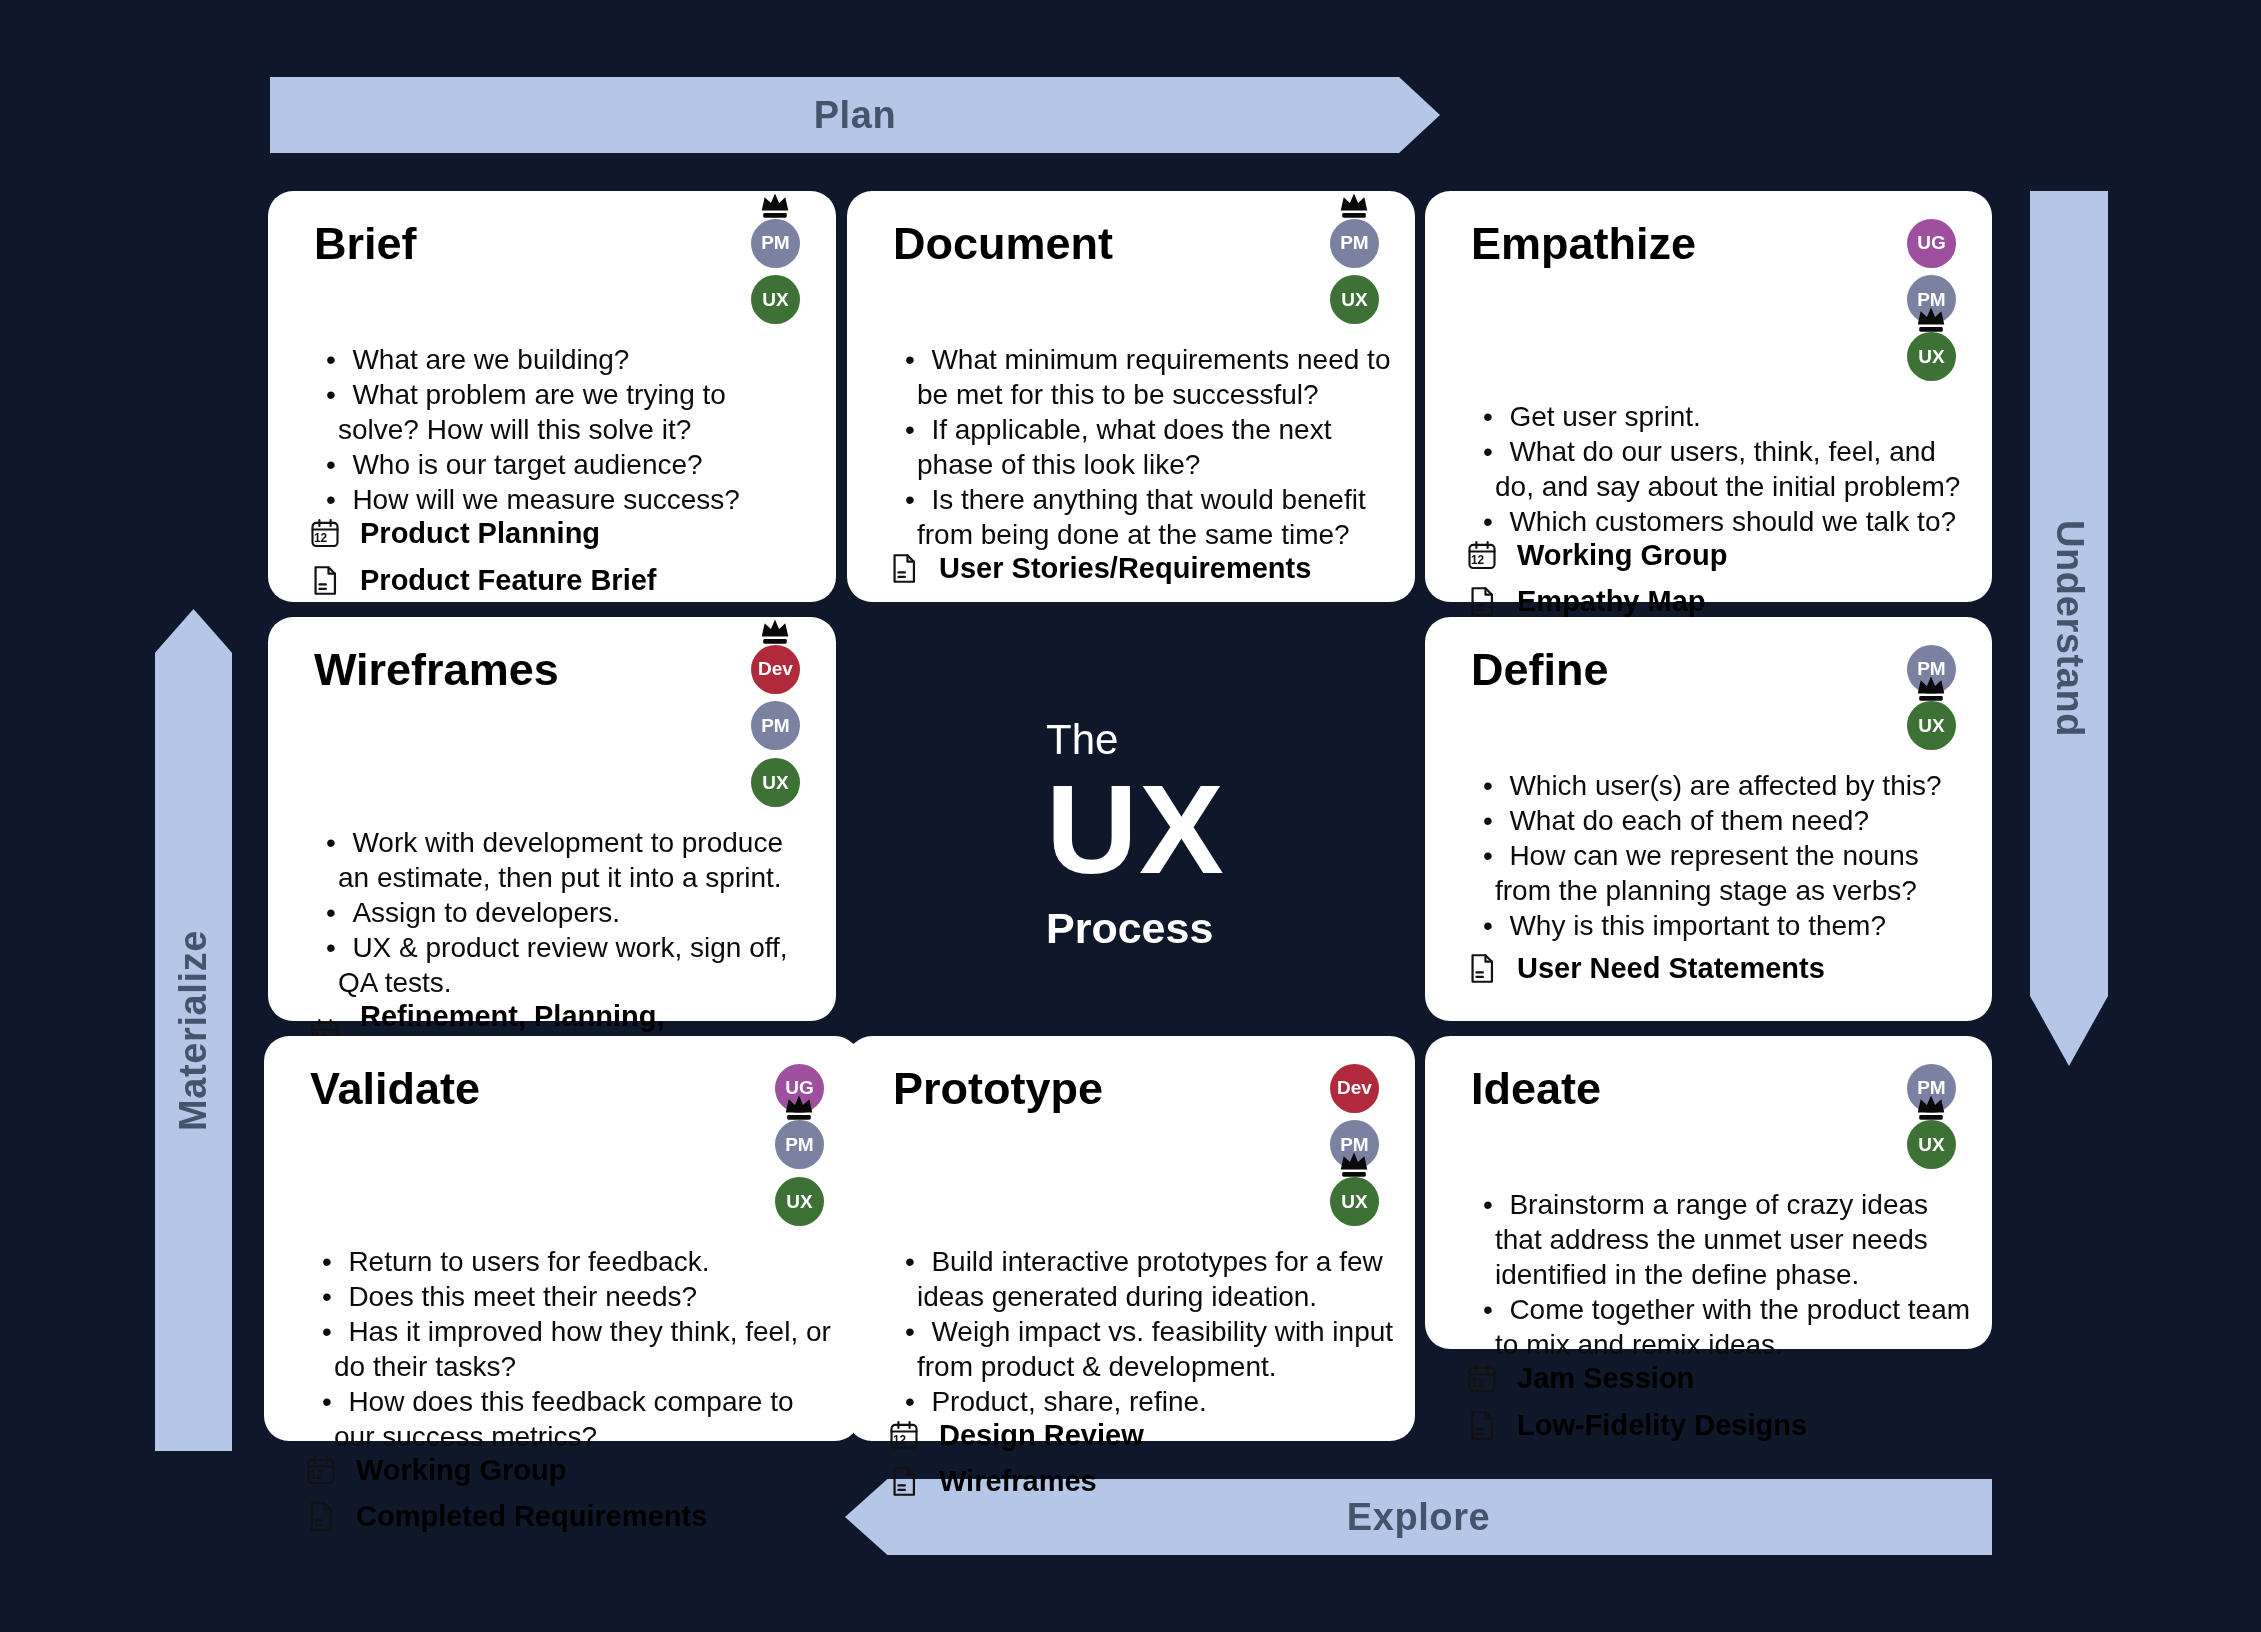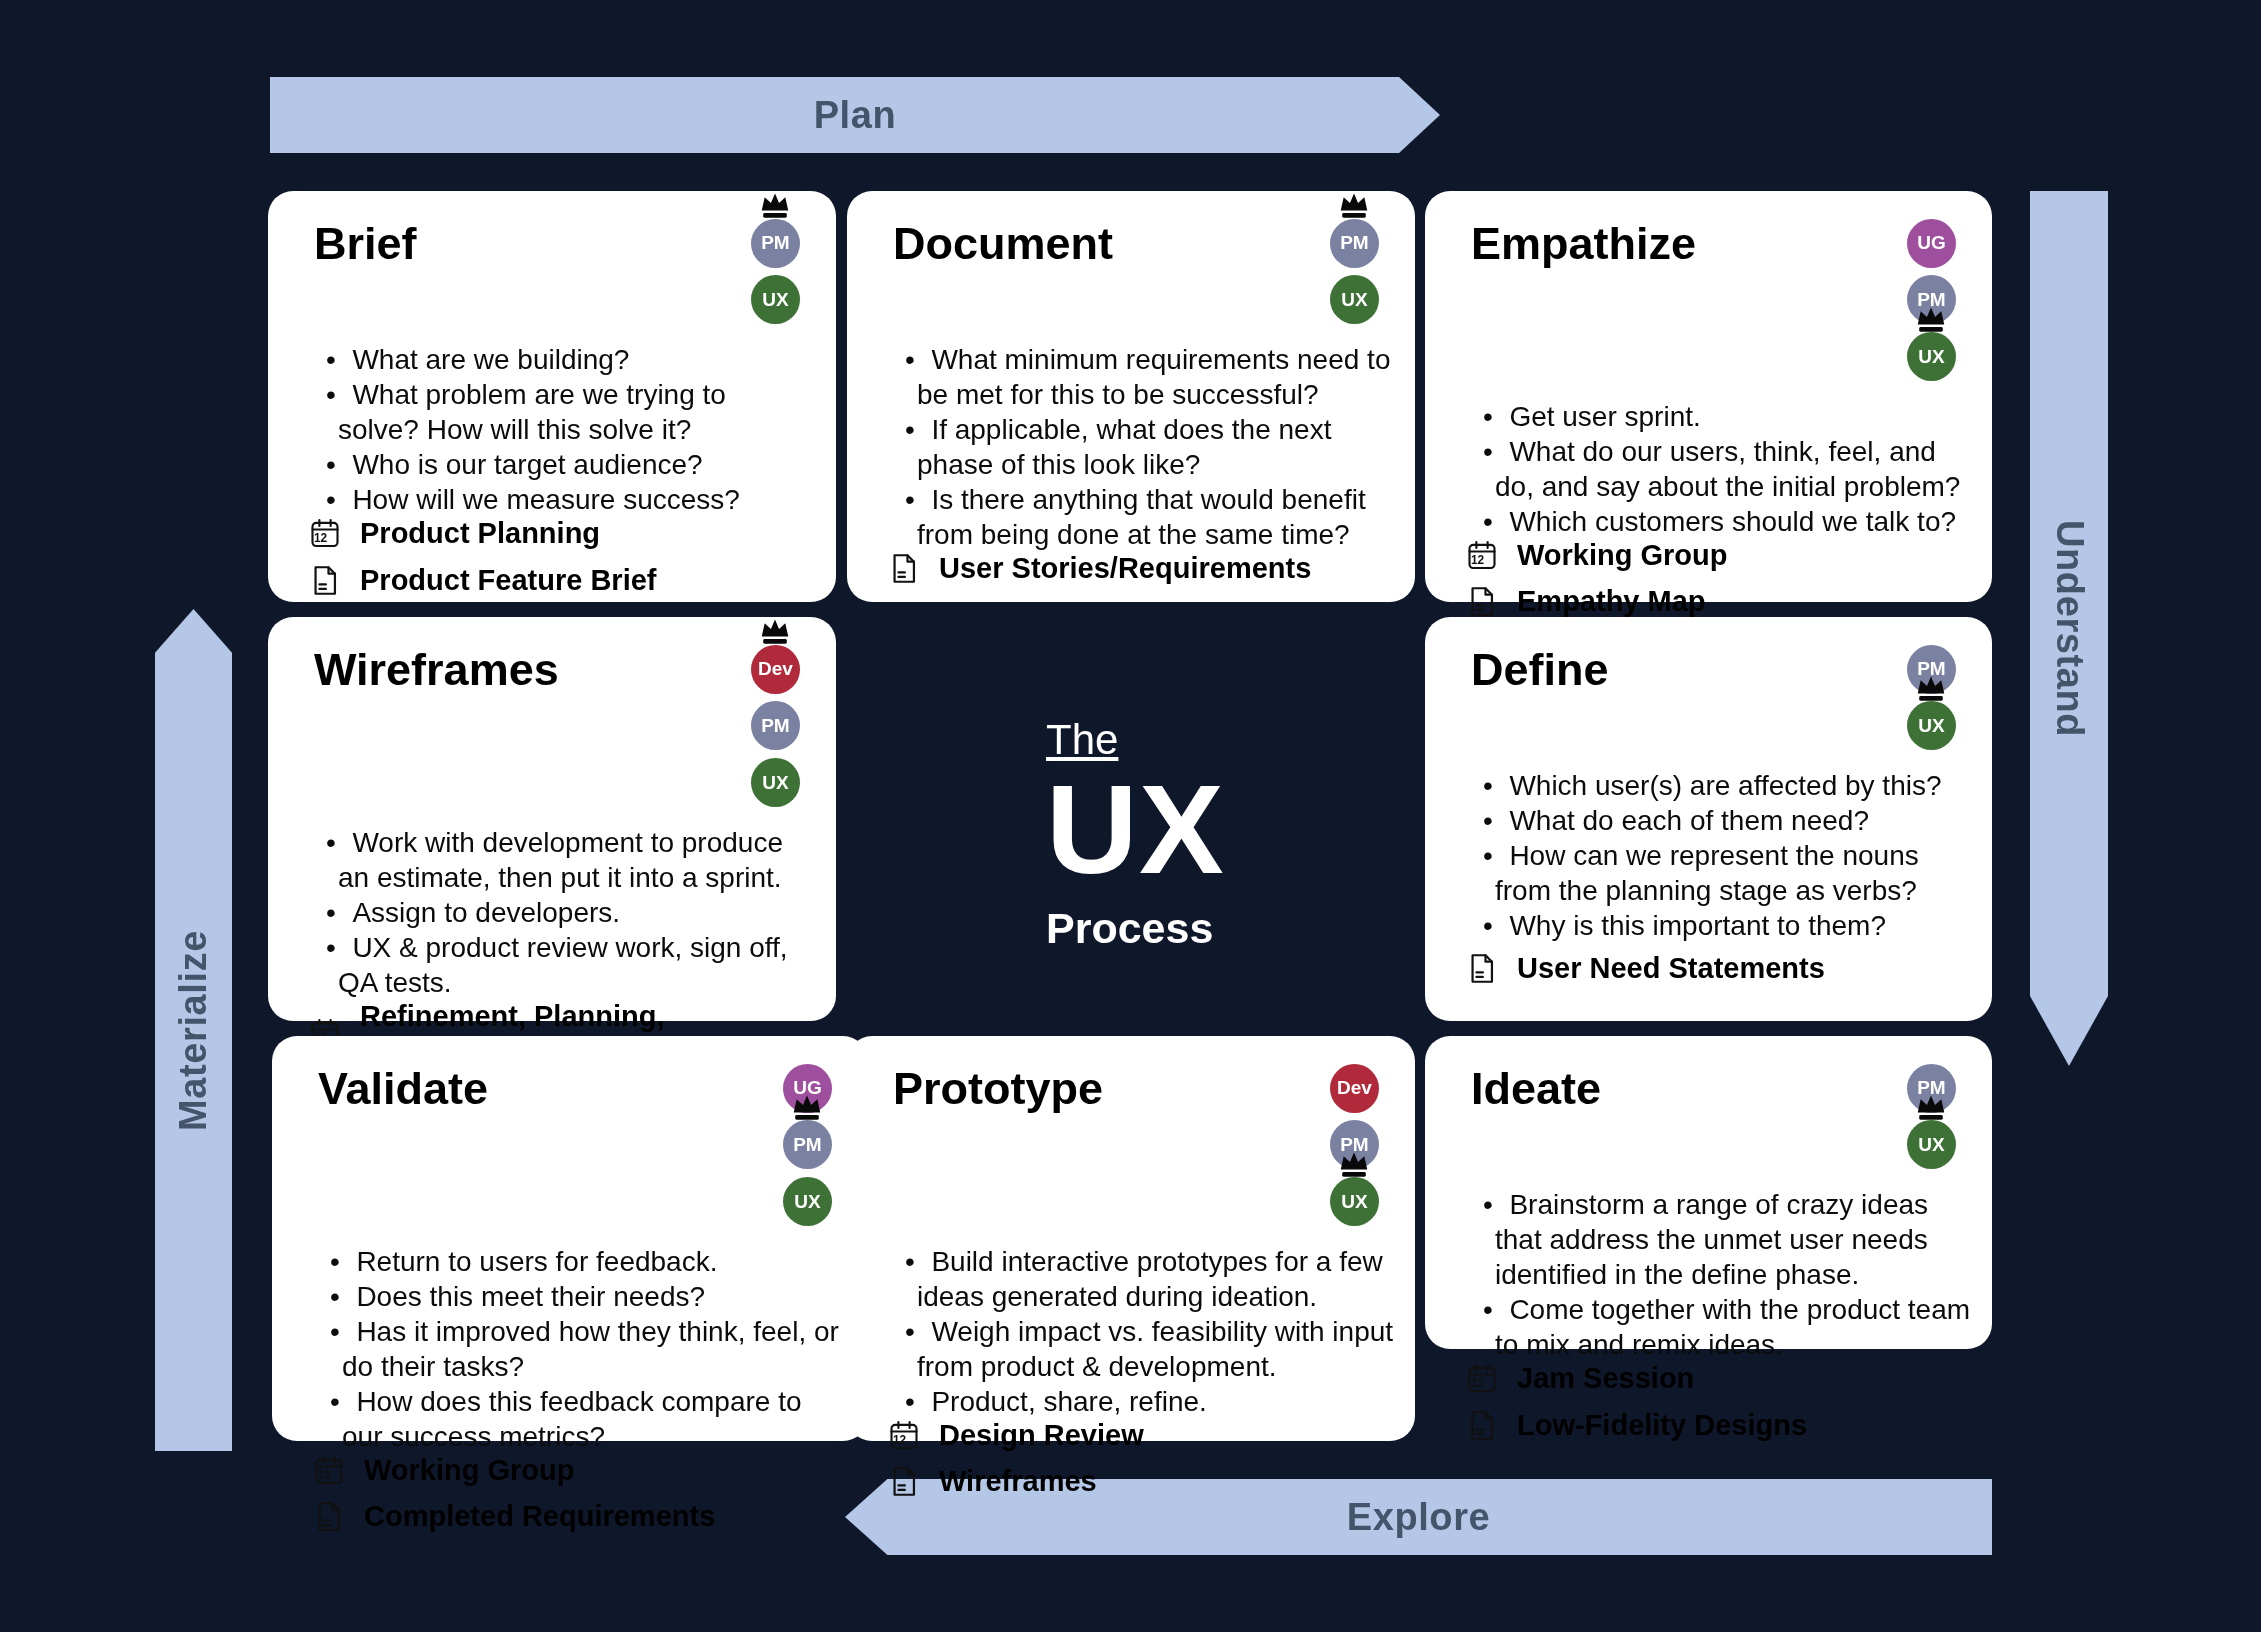"The" #center-title .l1 { text-decoration: underline -> none }
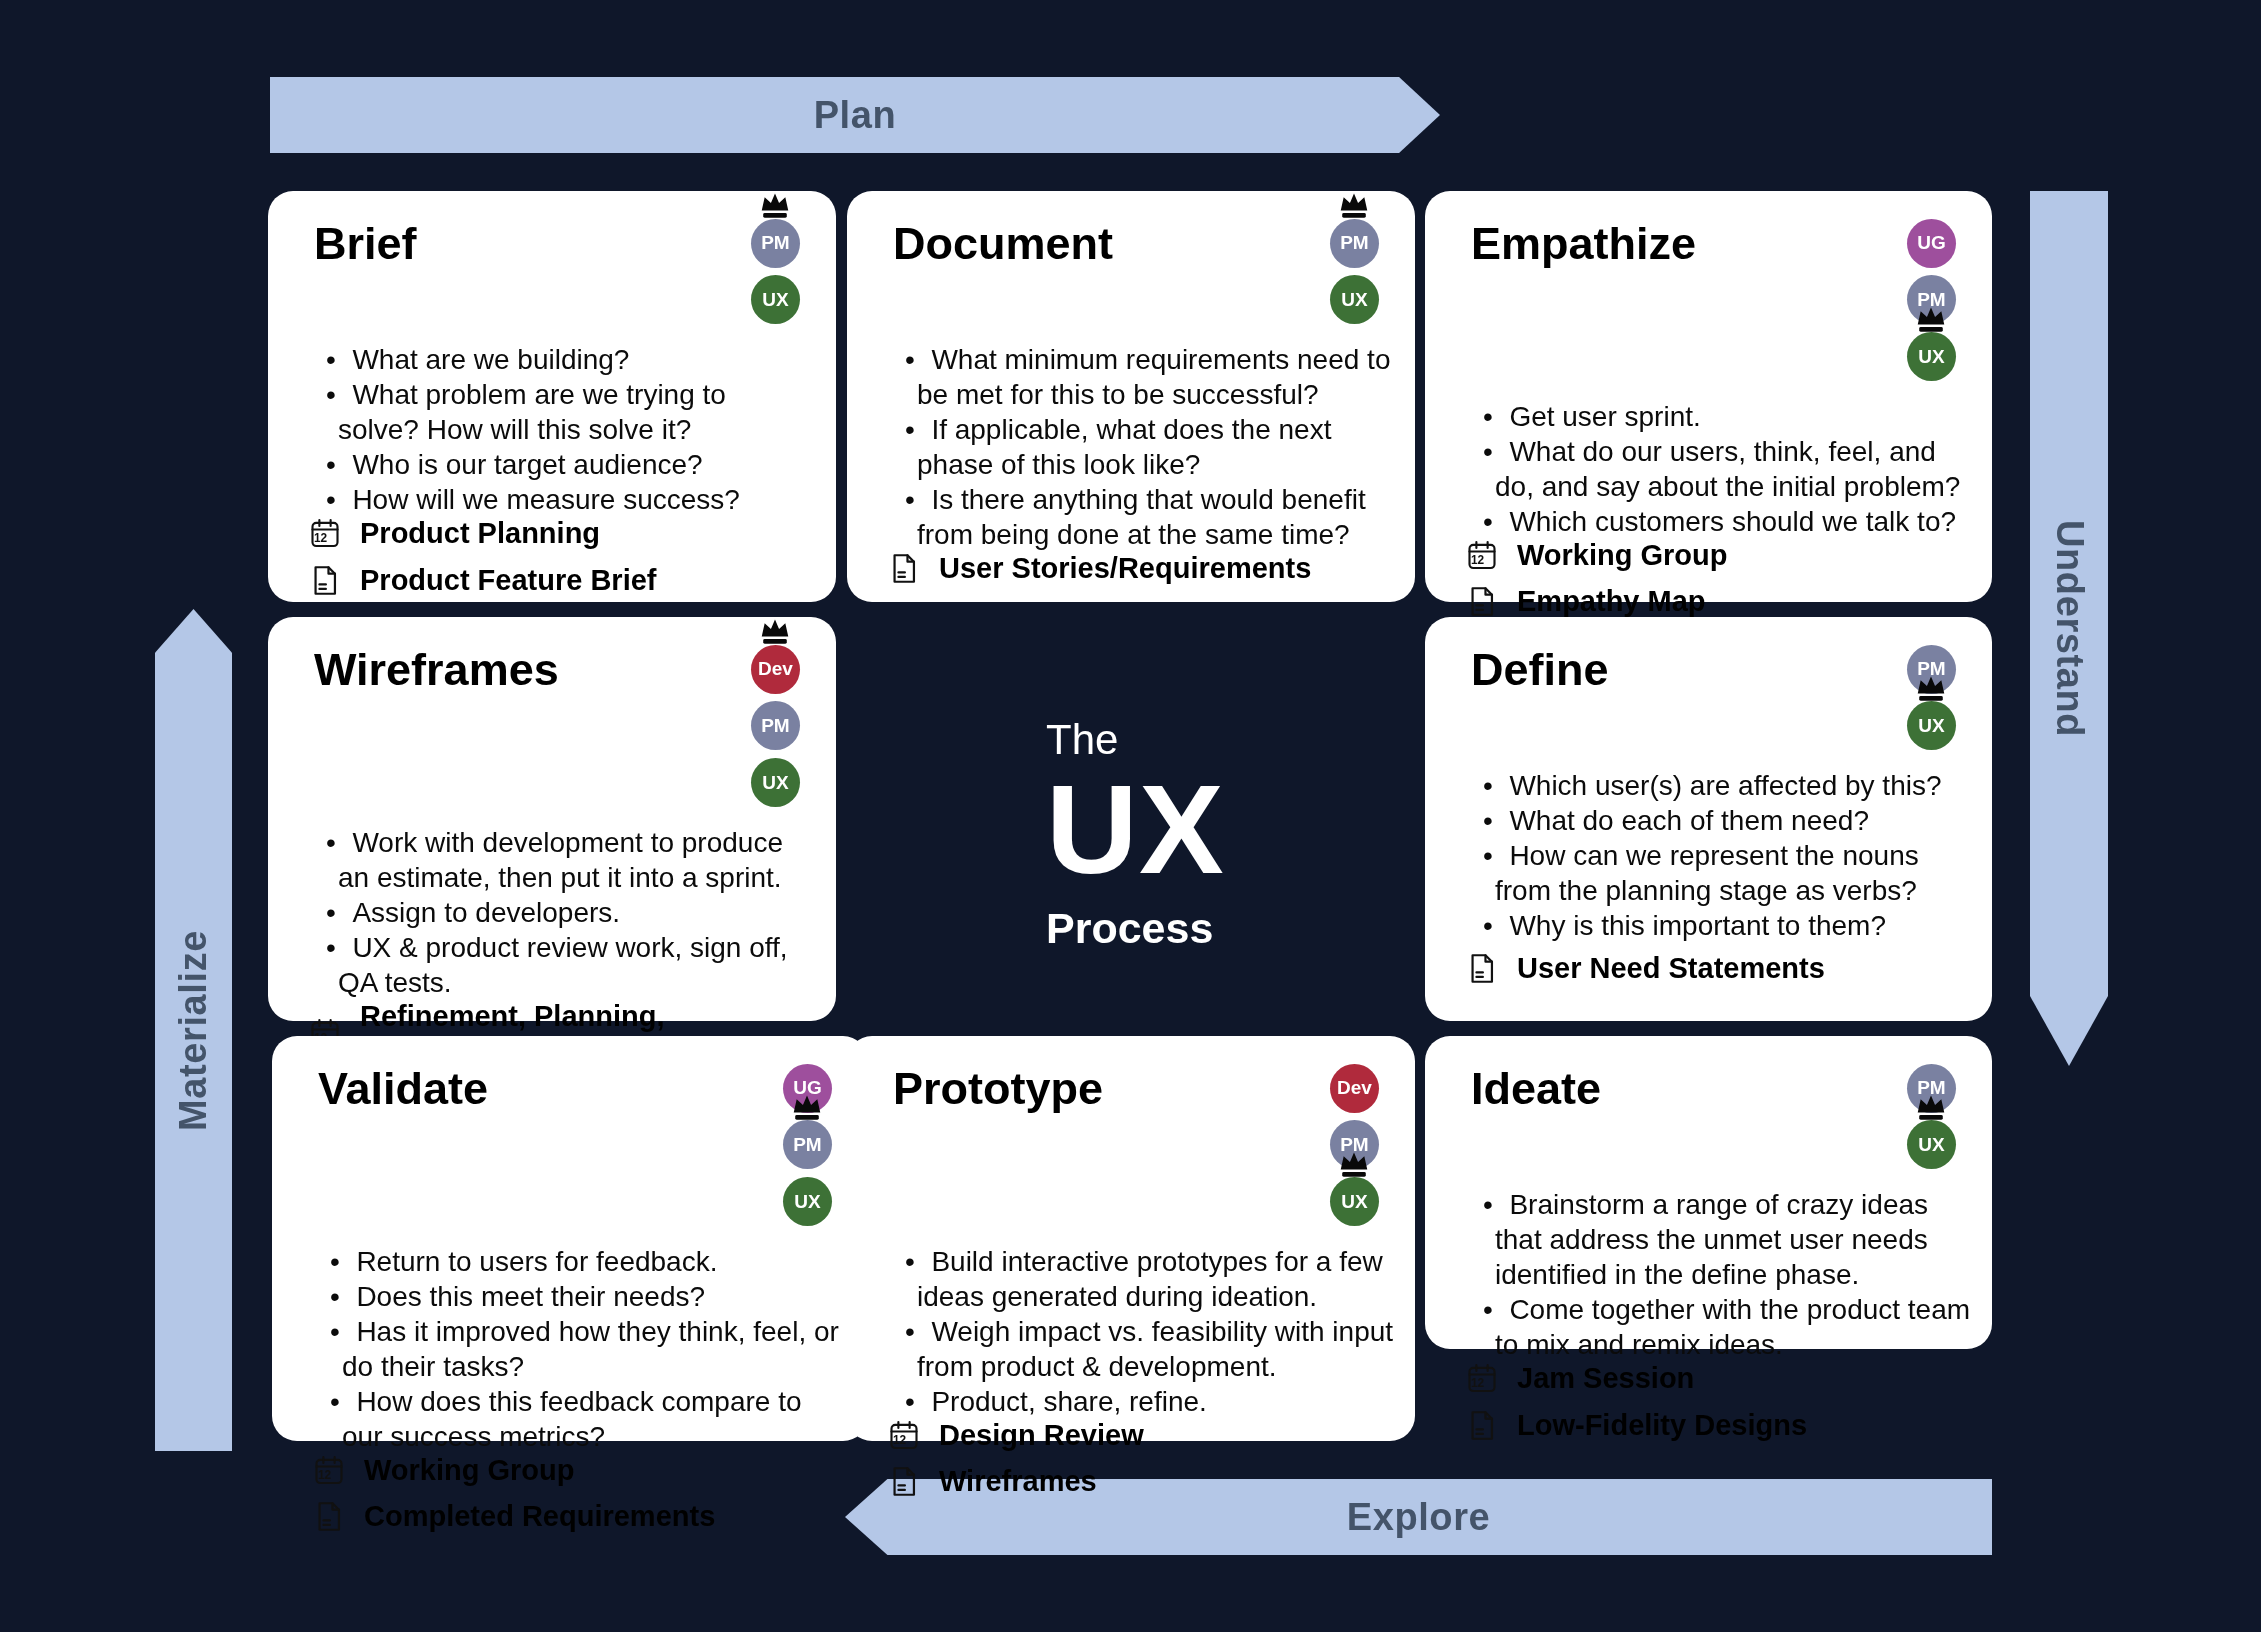"Validate" section.card { left: 272px -> 264px }
